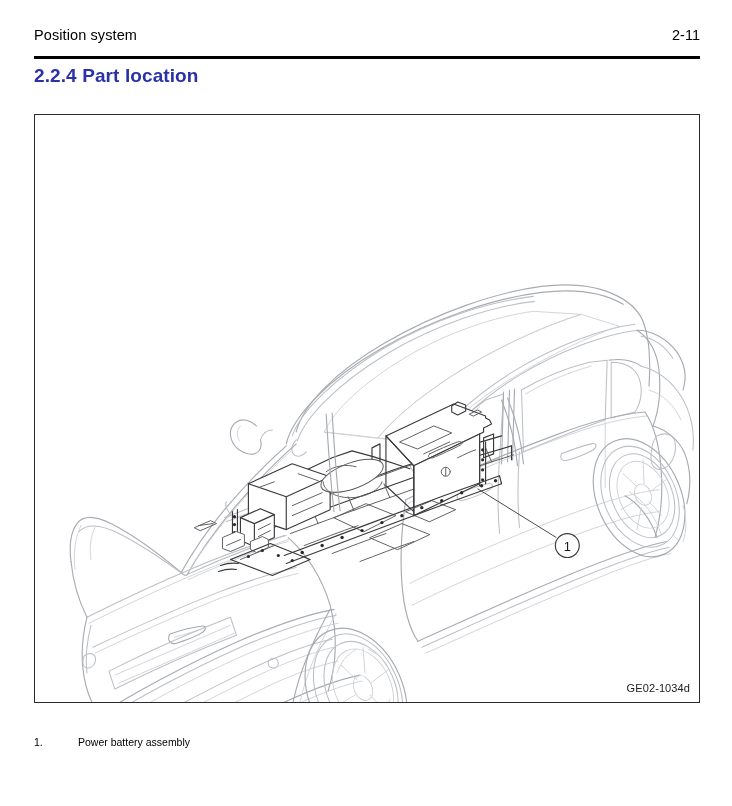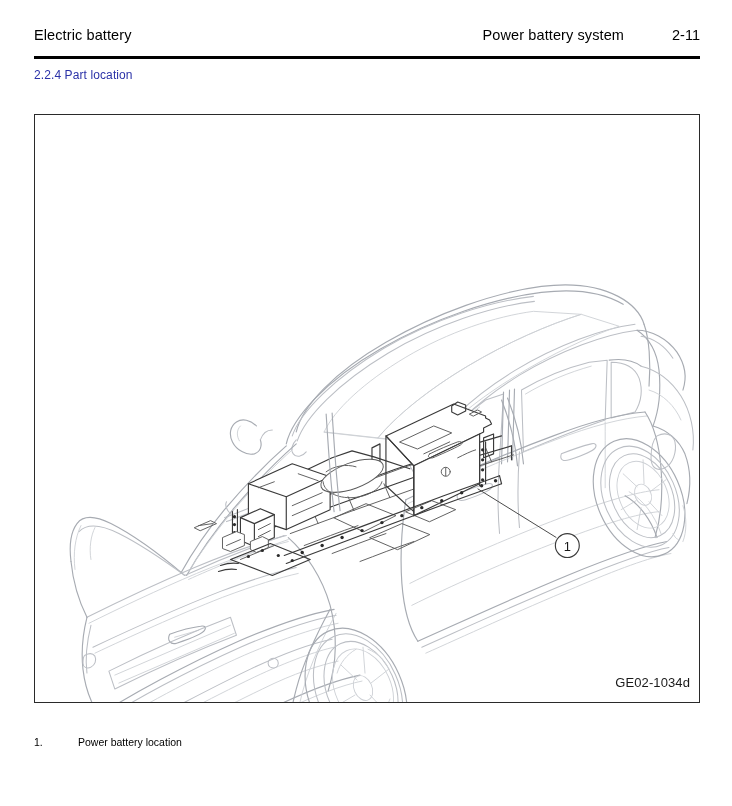"Electric battery" span.hdr-left { text: Electric battery -> Position system }
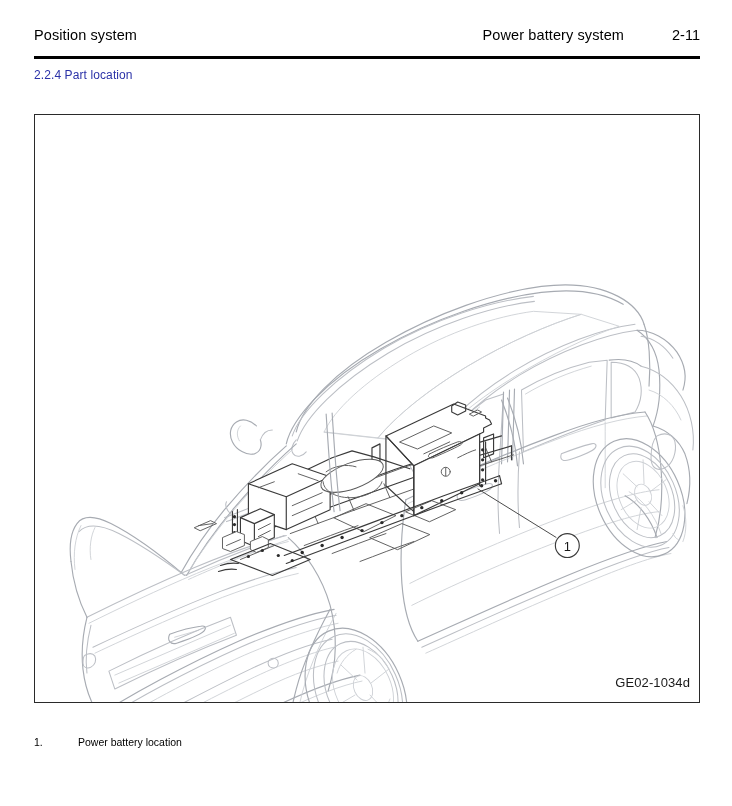"Power battery system" span.hdr-center { html: <span>Power battery system</span> -> none }
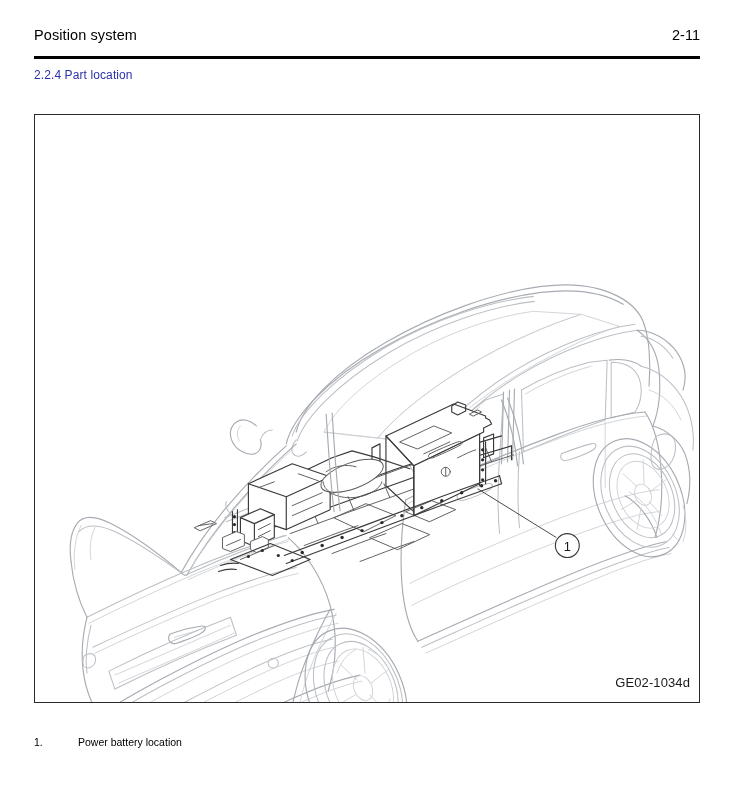"2.2.4 Part location" .heading { font-size: 12px -> 19px; font-weight: normal -> bold }
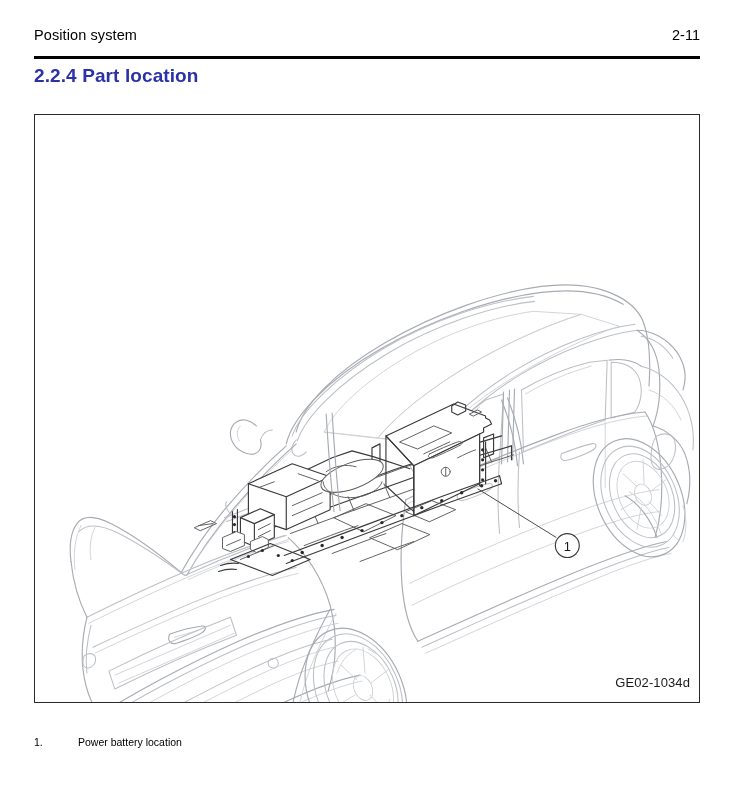"GE02-1034d" .figure-code { bottom: 13px -> 7px; font-size: 13px -> 11px }
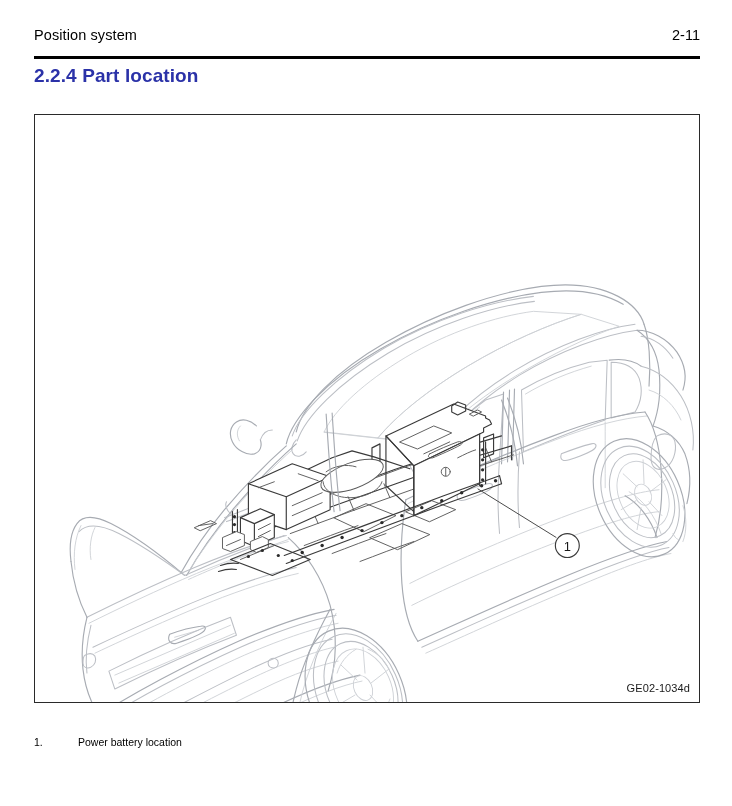"Power battery location" span.legend-text { text: location -> assembly }
